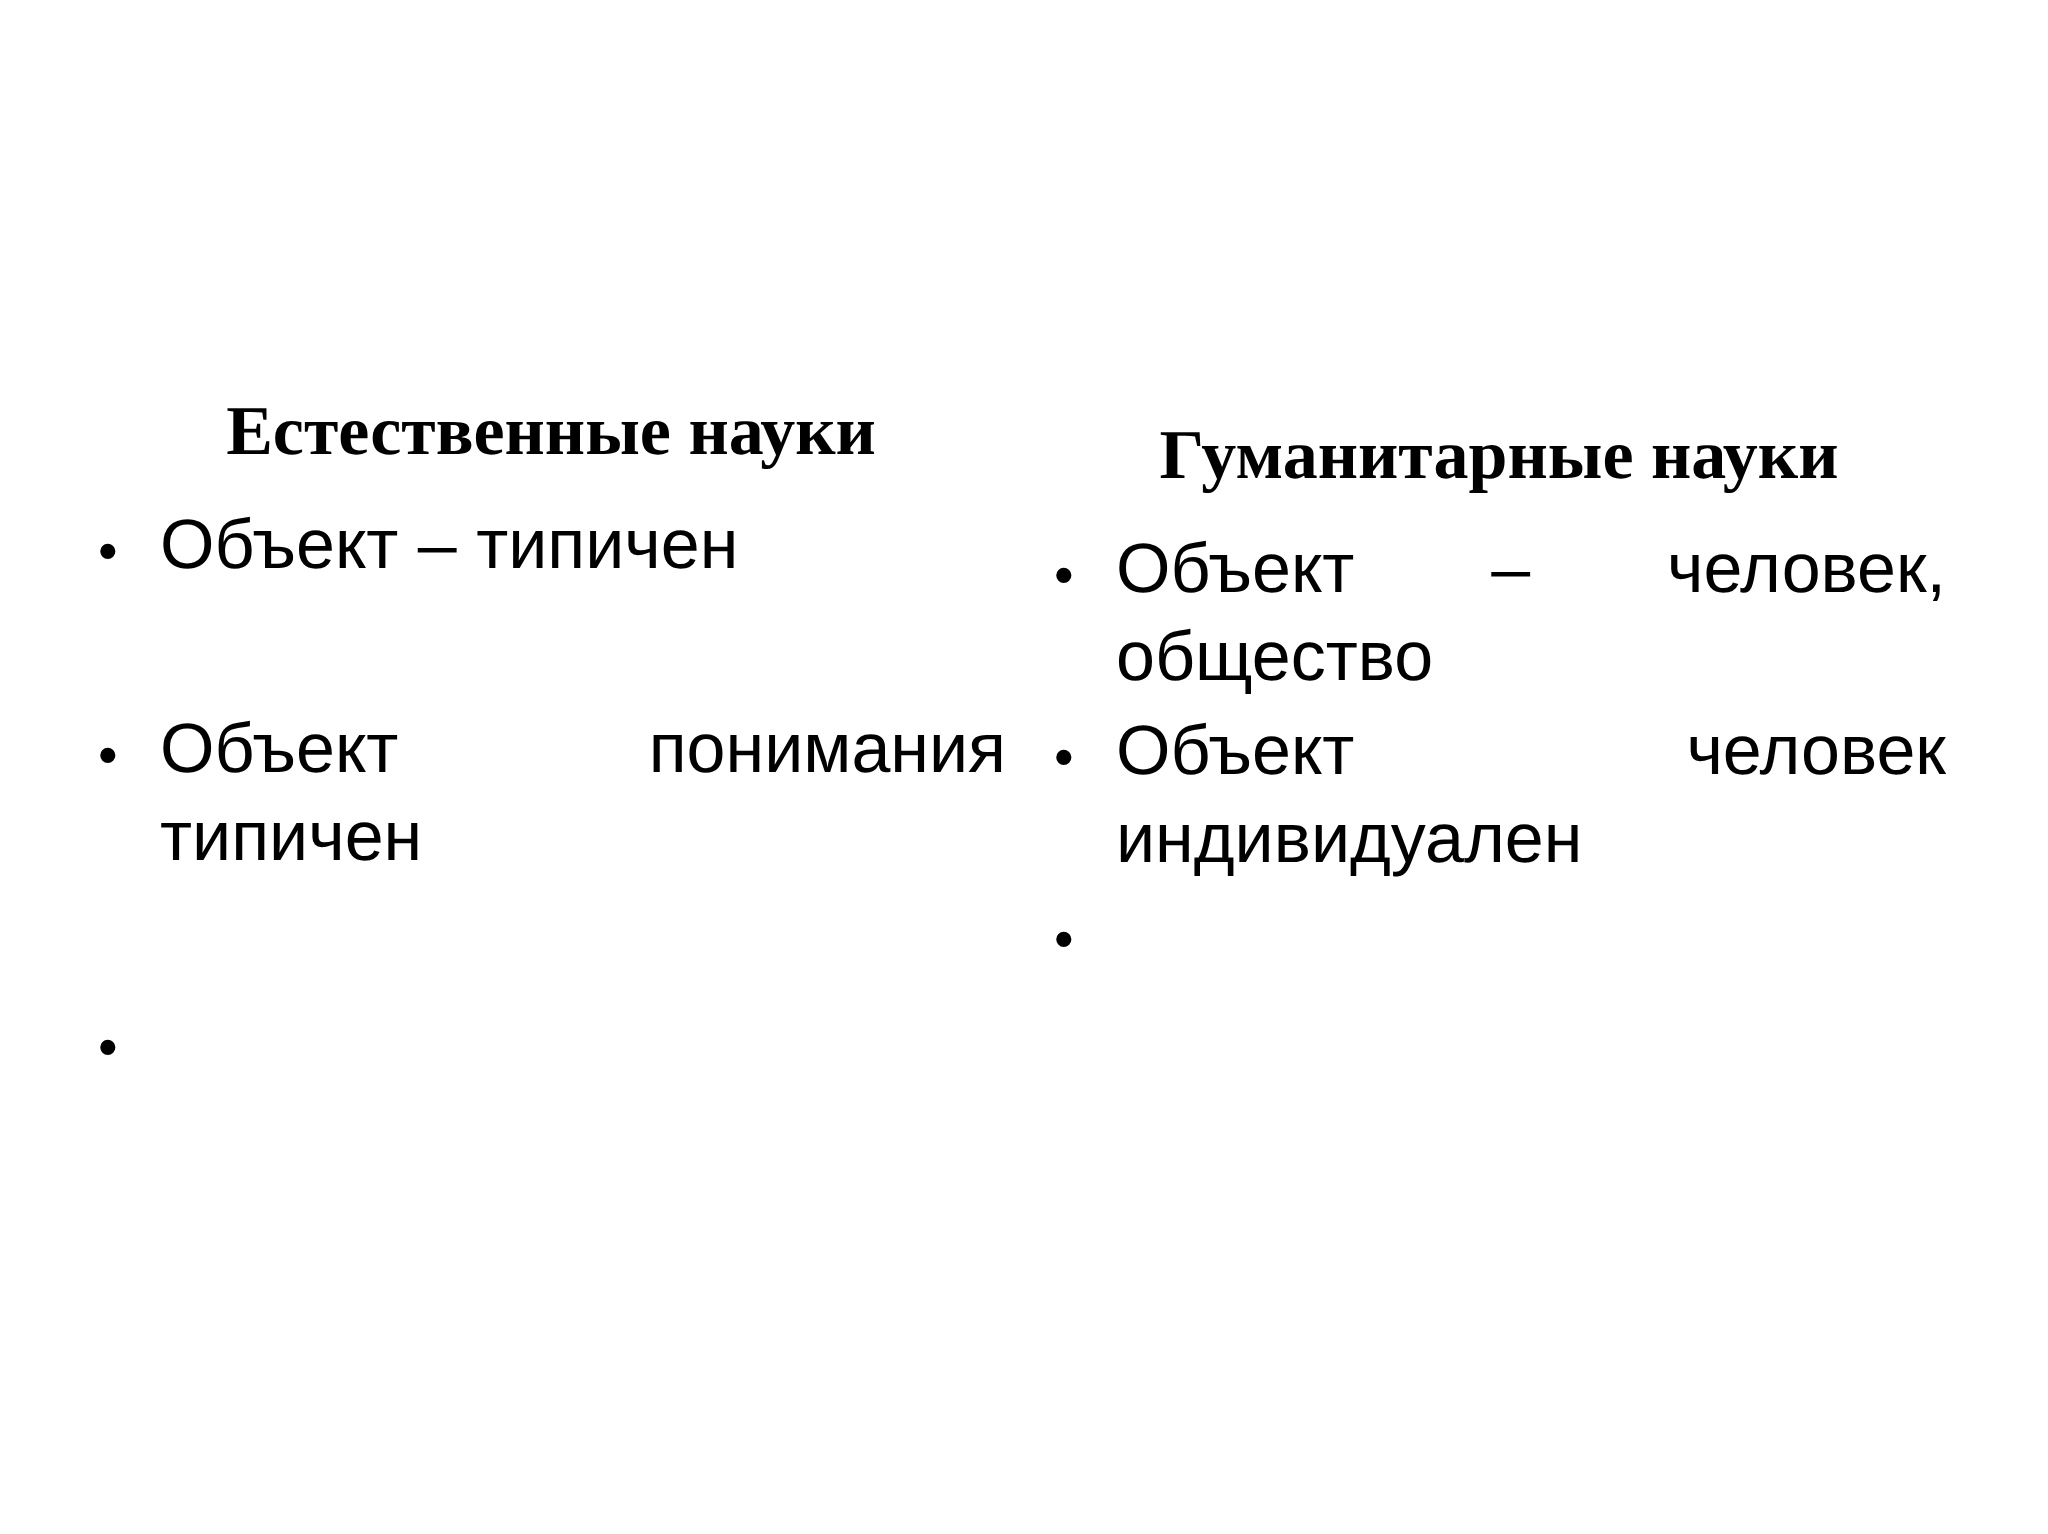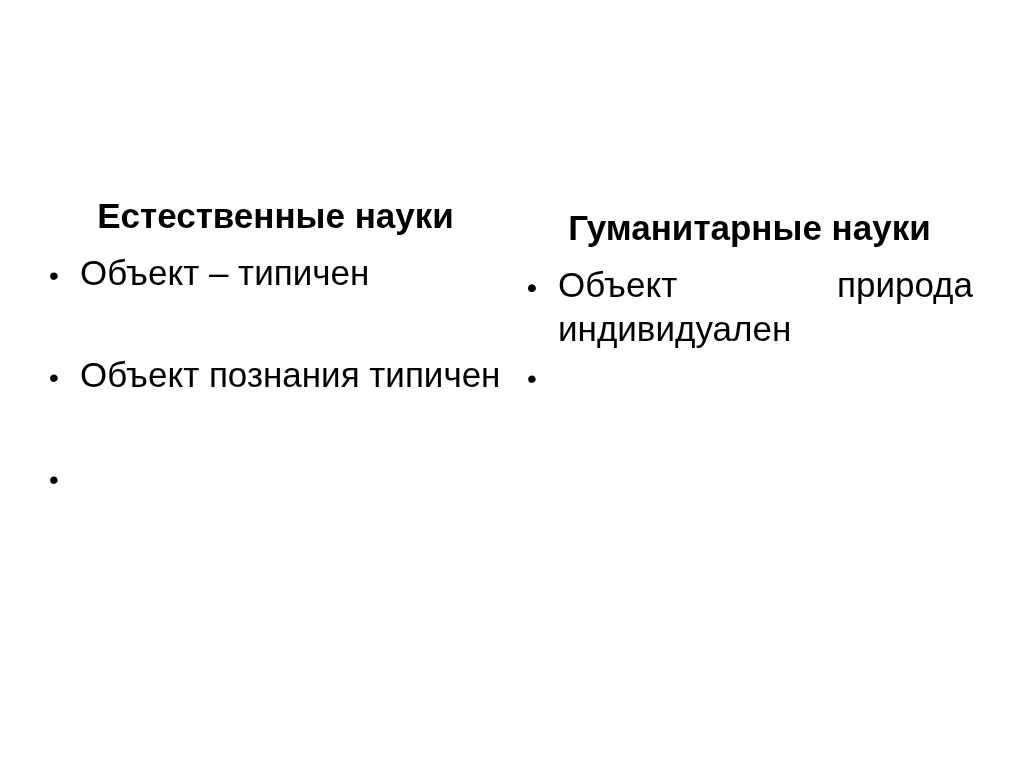"Естественные науки" .col-header { font-family: none -> Liberation Serif, serif }
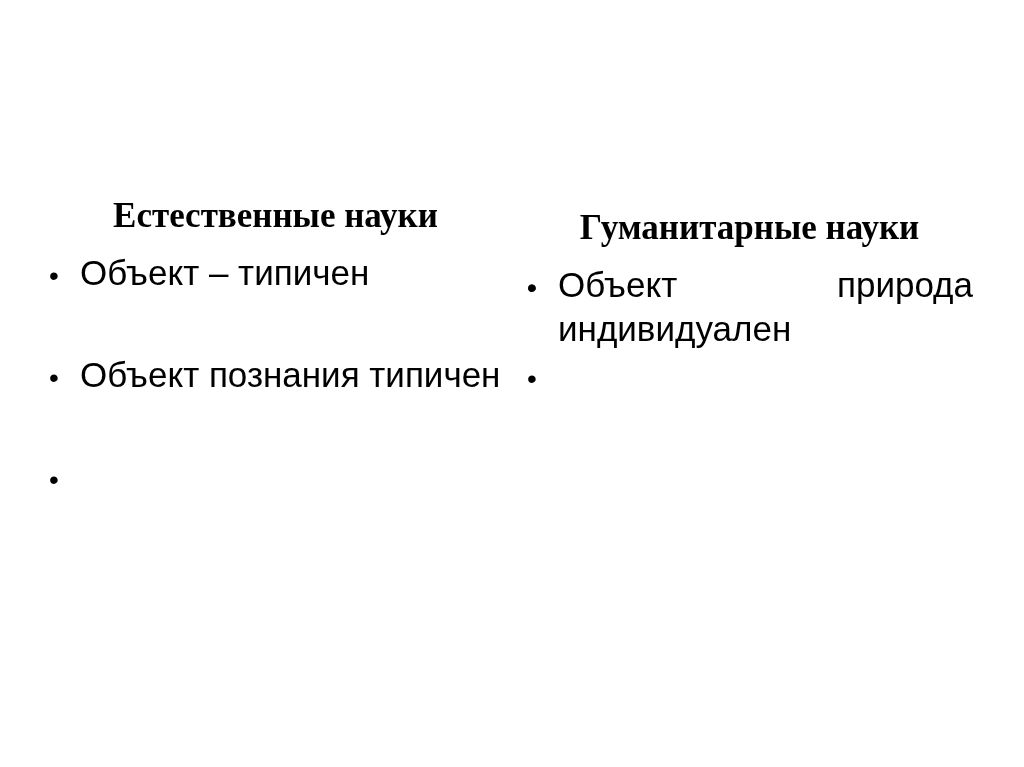"Объект – человек, общество" span.txt { html: none -> <span>Объект – человек, общество</span> }
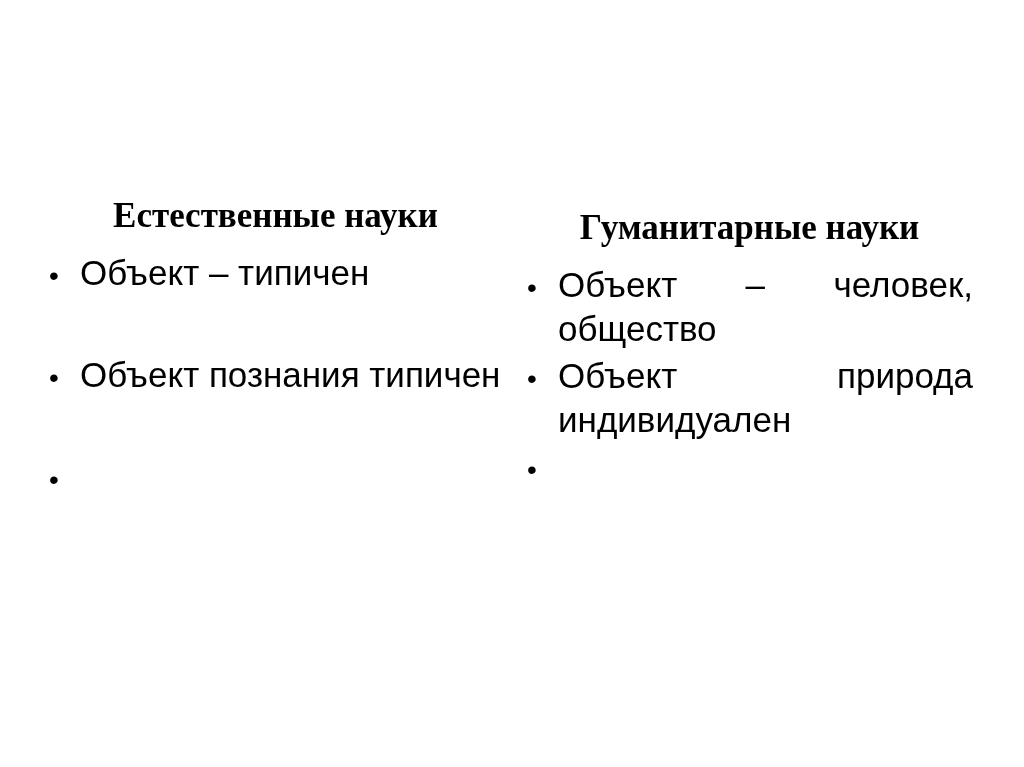"Объект познания типичен" span.txt { text: познания -> понимания }
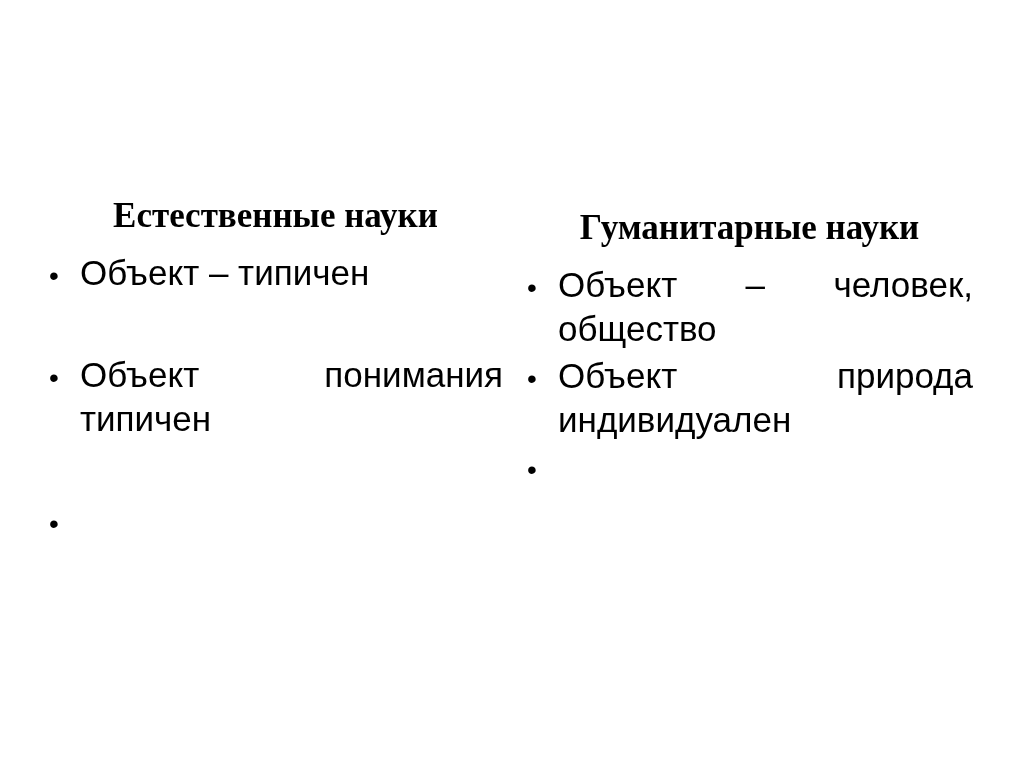"Объект природа индивидуален" span.txt { text: природа -> человек }
